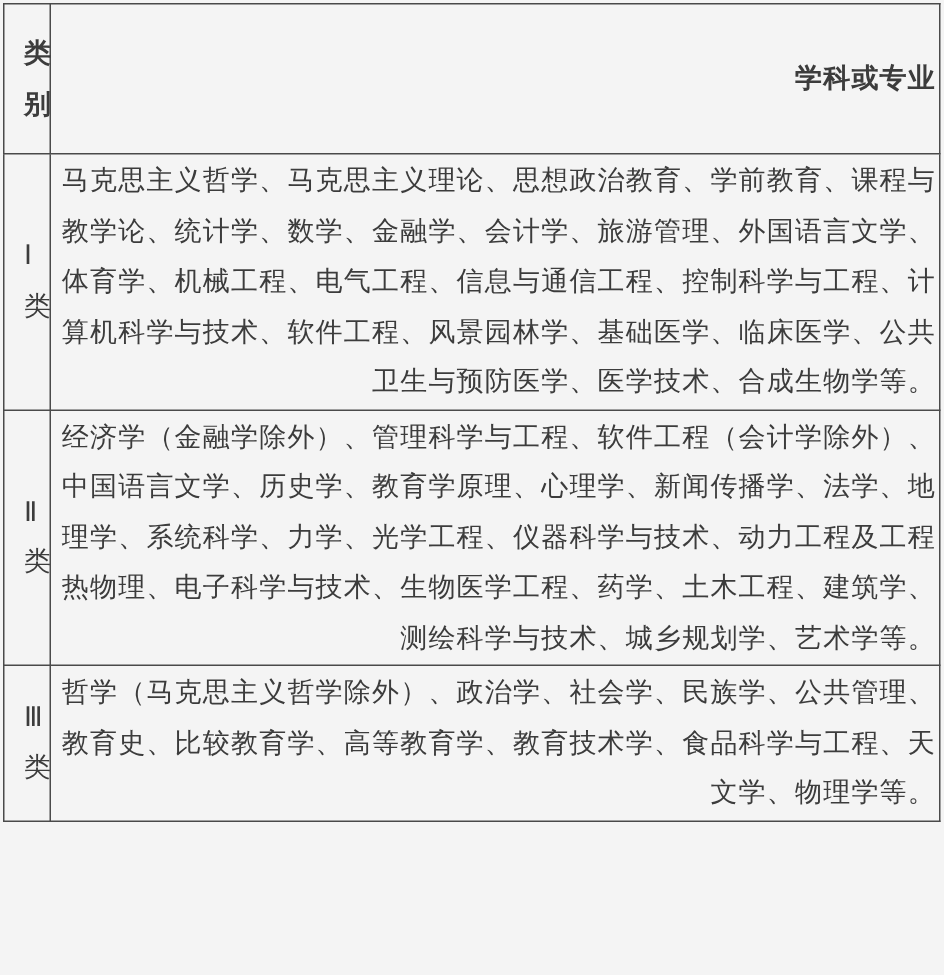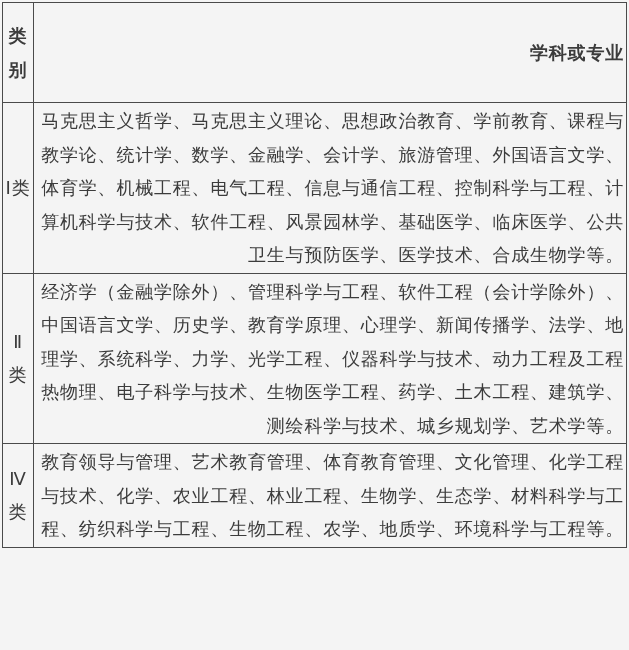"类别" .cell-category { padding: 0 2px -> 0 13px }
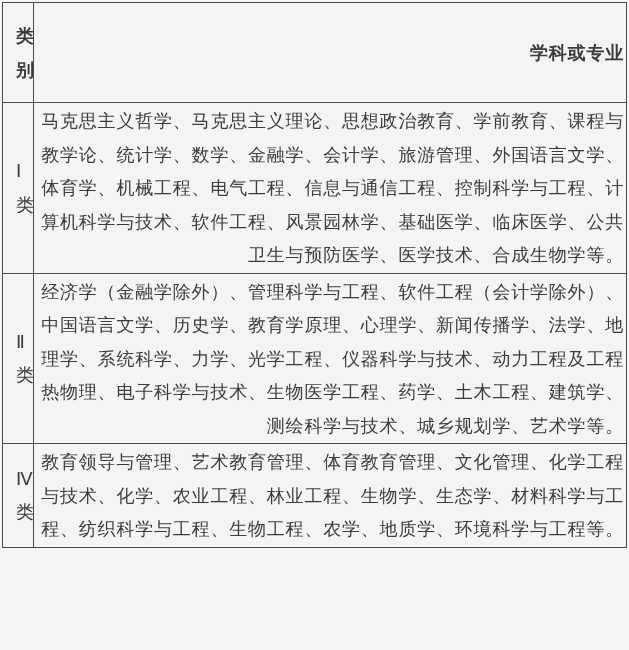"Ⅲ类" tr { html: none -> <tr> <td>Ⅲ类</td> <td>哲学（马克思主义哲学除外）、政治学、社会学、民族学、公共管理、教育史、比较教育学、高等教育学、教育技术学、食品科学与工程、天文学、物理学等。</td> </tr> }
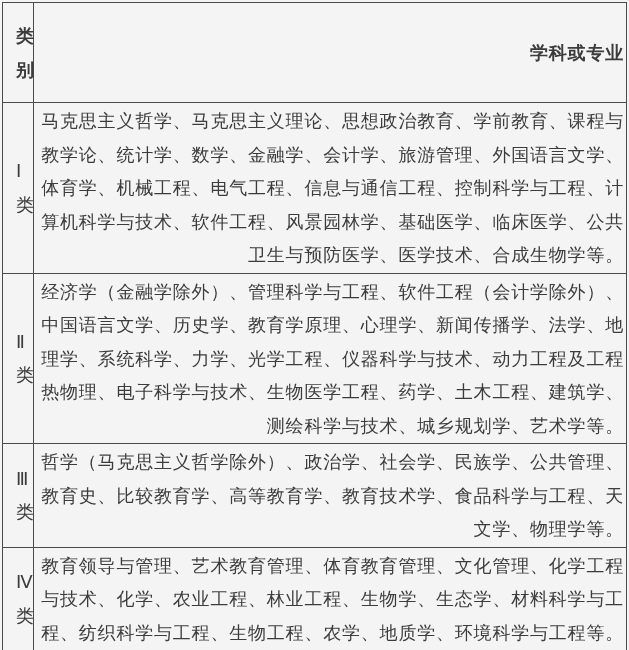"Ⅳ类" tr { html: <tr> <td>Ⅳ类</td> <td>教育领导与管理、艺术教育管理、体育教育管理、文化管理、化学工程与技术、化学、农业工程、林业工程、生物学、生态学、材料科学与工程、纺织科学与工程、生物工程、农学、地质学、环境科学与工程等。</td> </tr> -> none }
